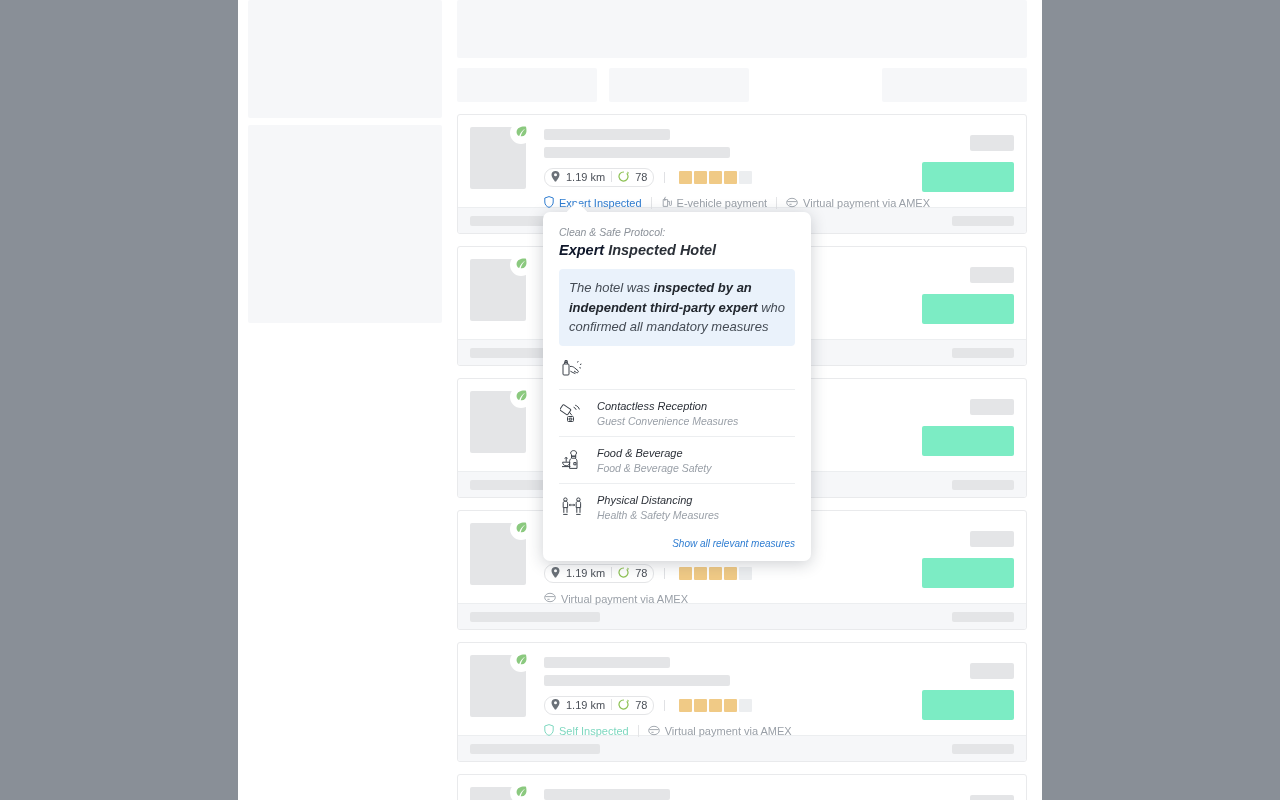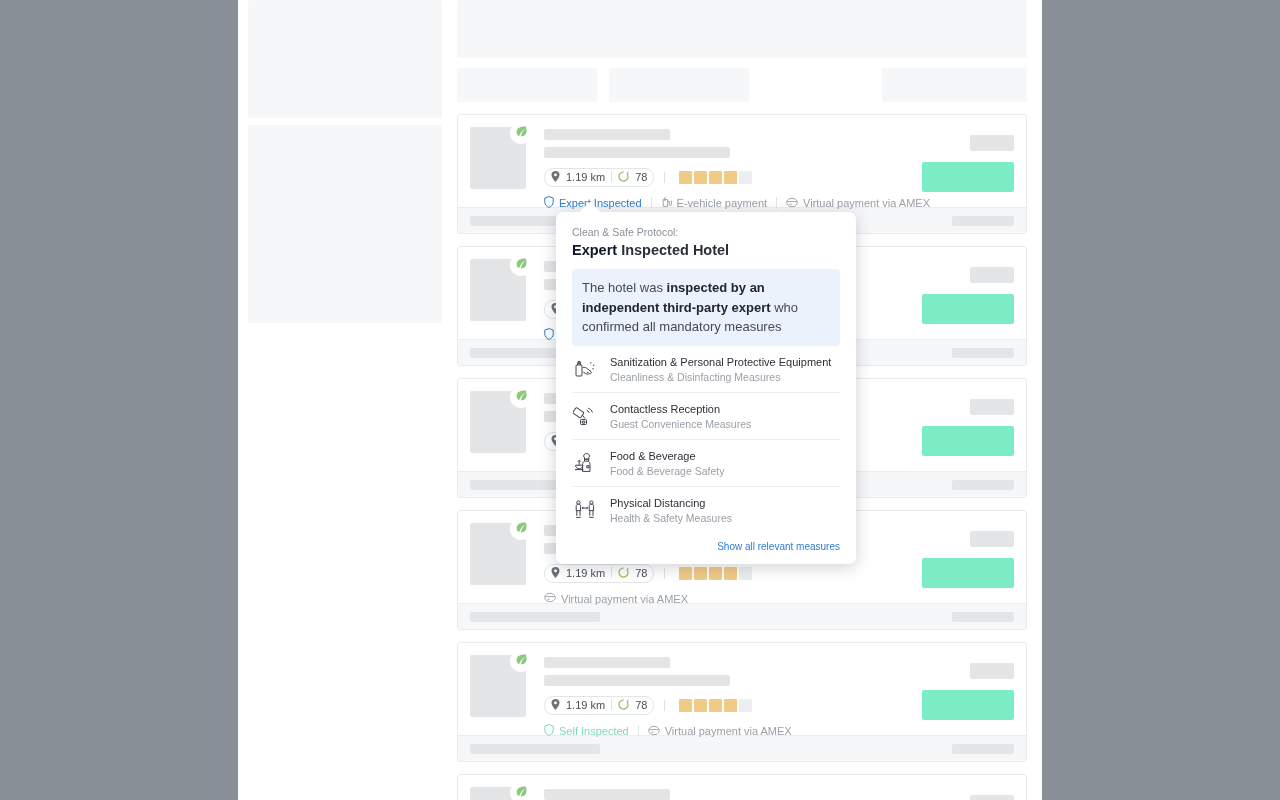"Clean & Safe Protocol:" .popup { font-style: none -> italic; left: 556px -> 543px; width: 300px -> 268px }
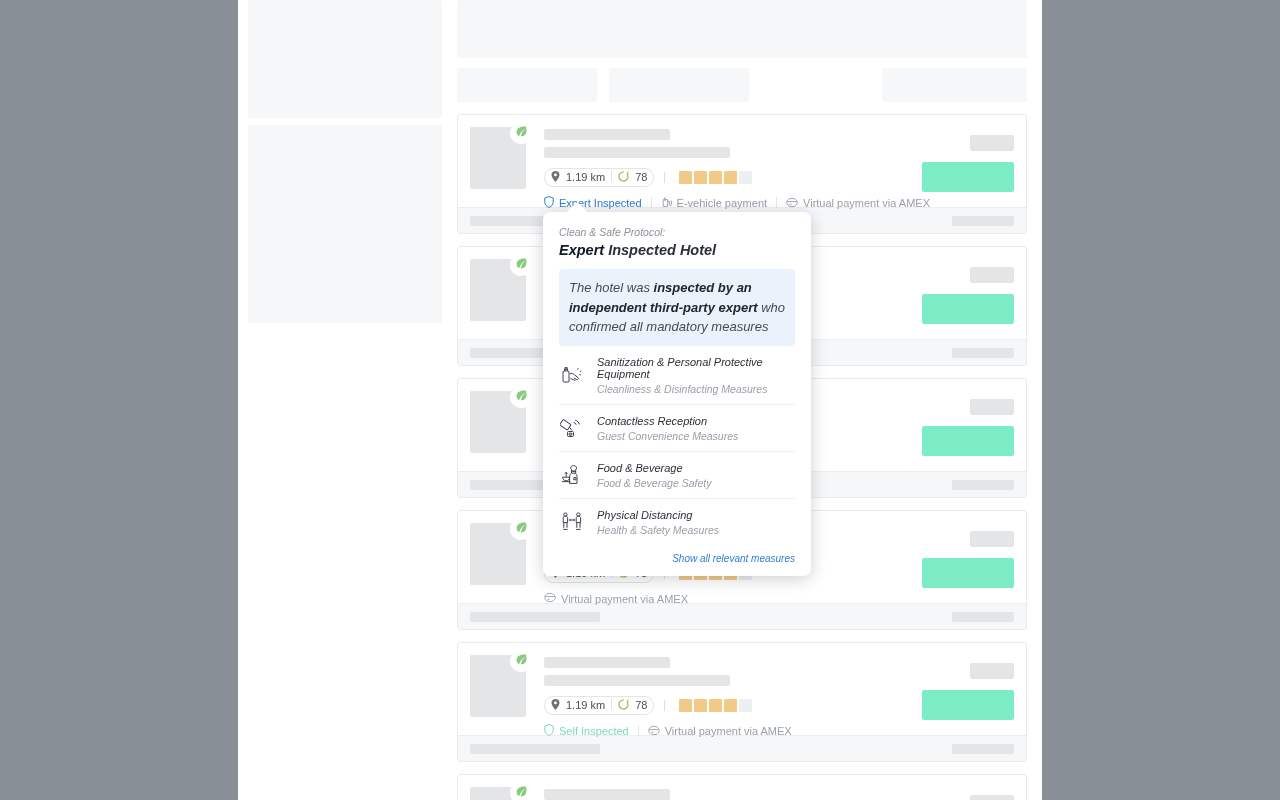"Sanitization & Personal Protective" div { html: <div> <div>Sanitization &amp; Personal Protective Equipment</div> <div>Cleanliness &amp; Disinfacting Measures</div> </div> -> none }
